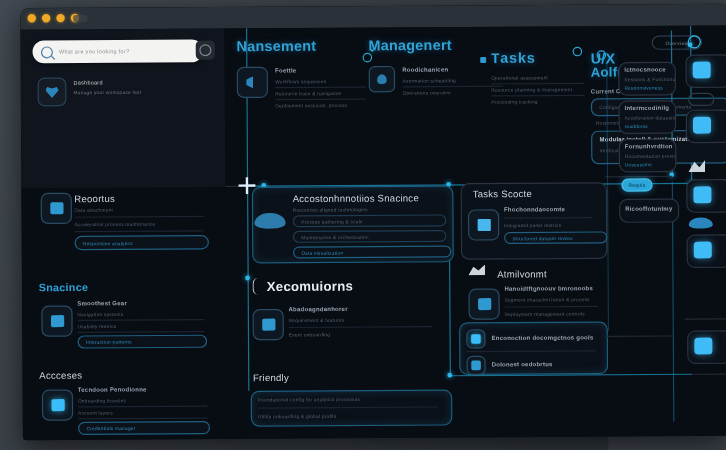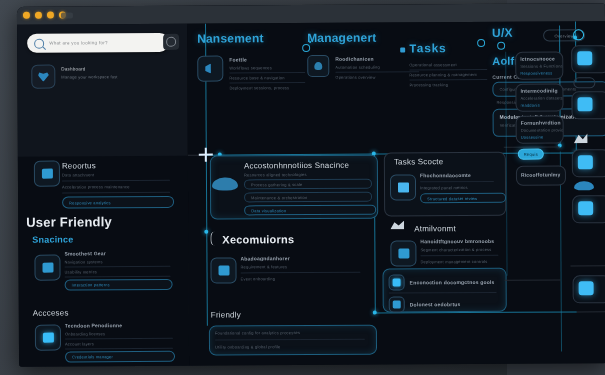"U/X" div.h-cyan { top: 4px -> 20px }
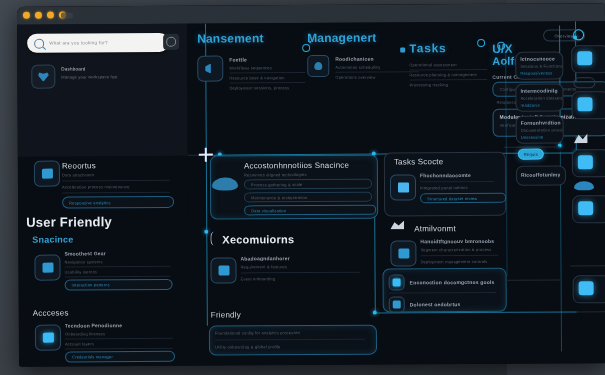"User Friendly" div.h-white { html: <div>User Friendly</div> -> none }
